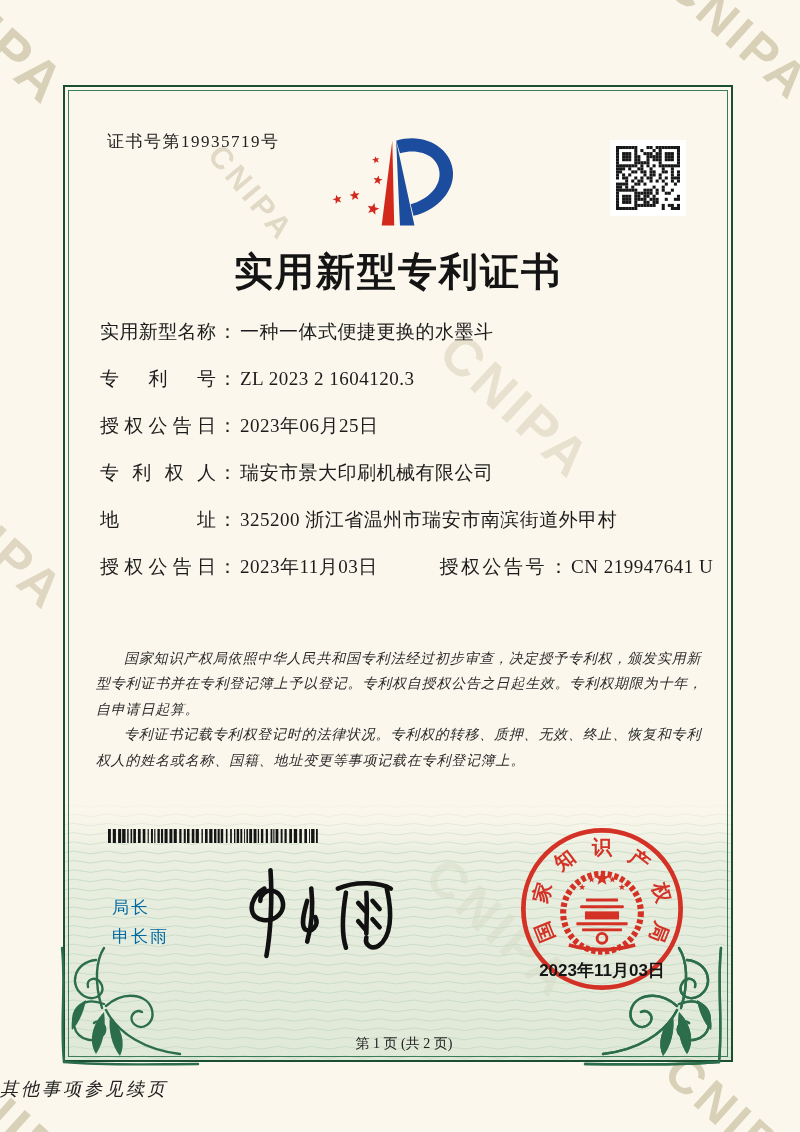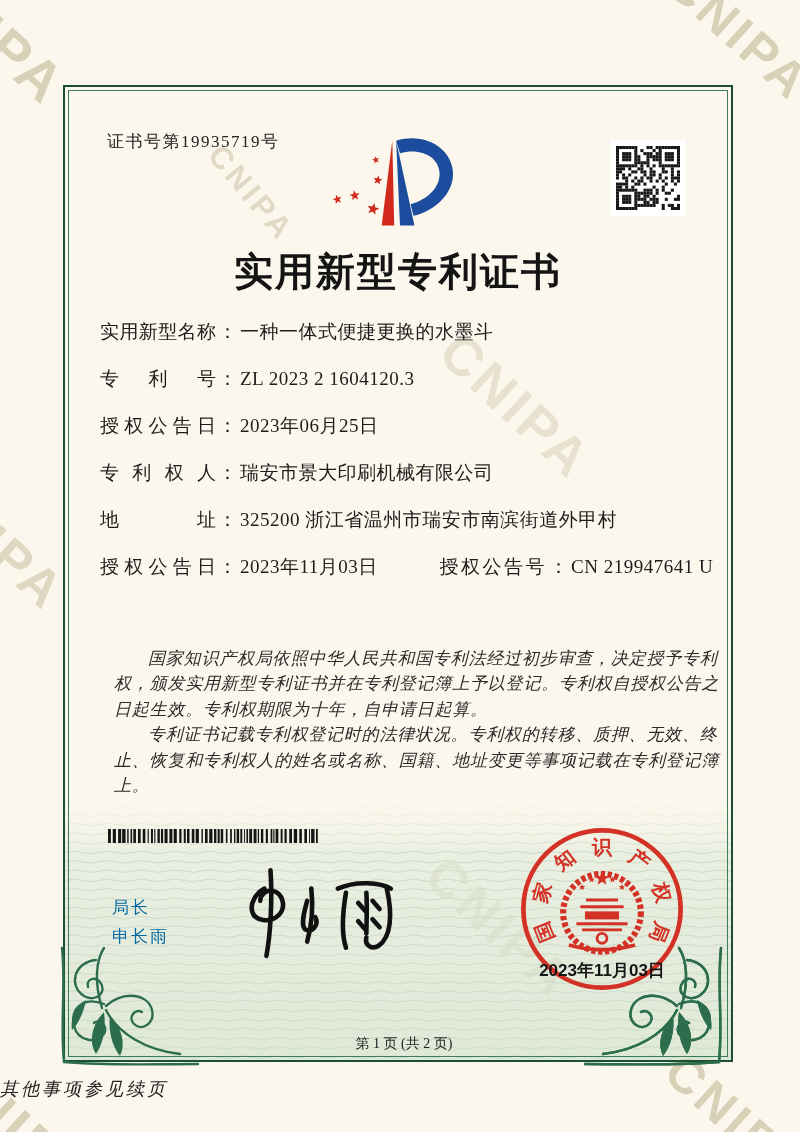"国家知识产权局依照中华人民共和国专利法经过初步审查，决定授予专利权，颁发实用新型" #body-text { font-size: 17px -> 14px; left: 114px -> 96px }
